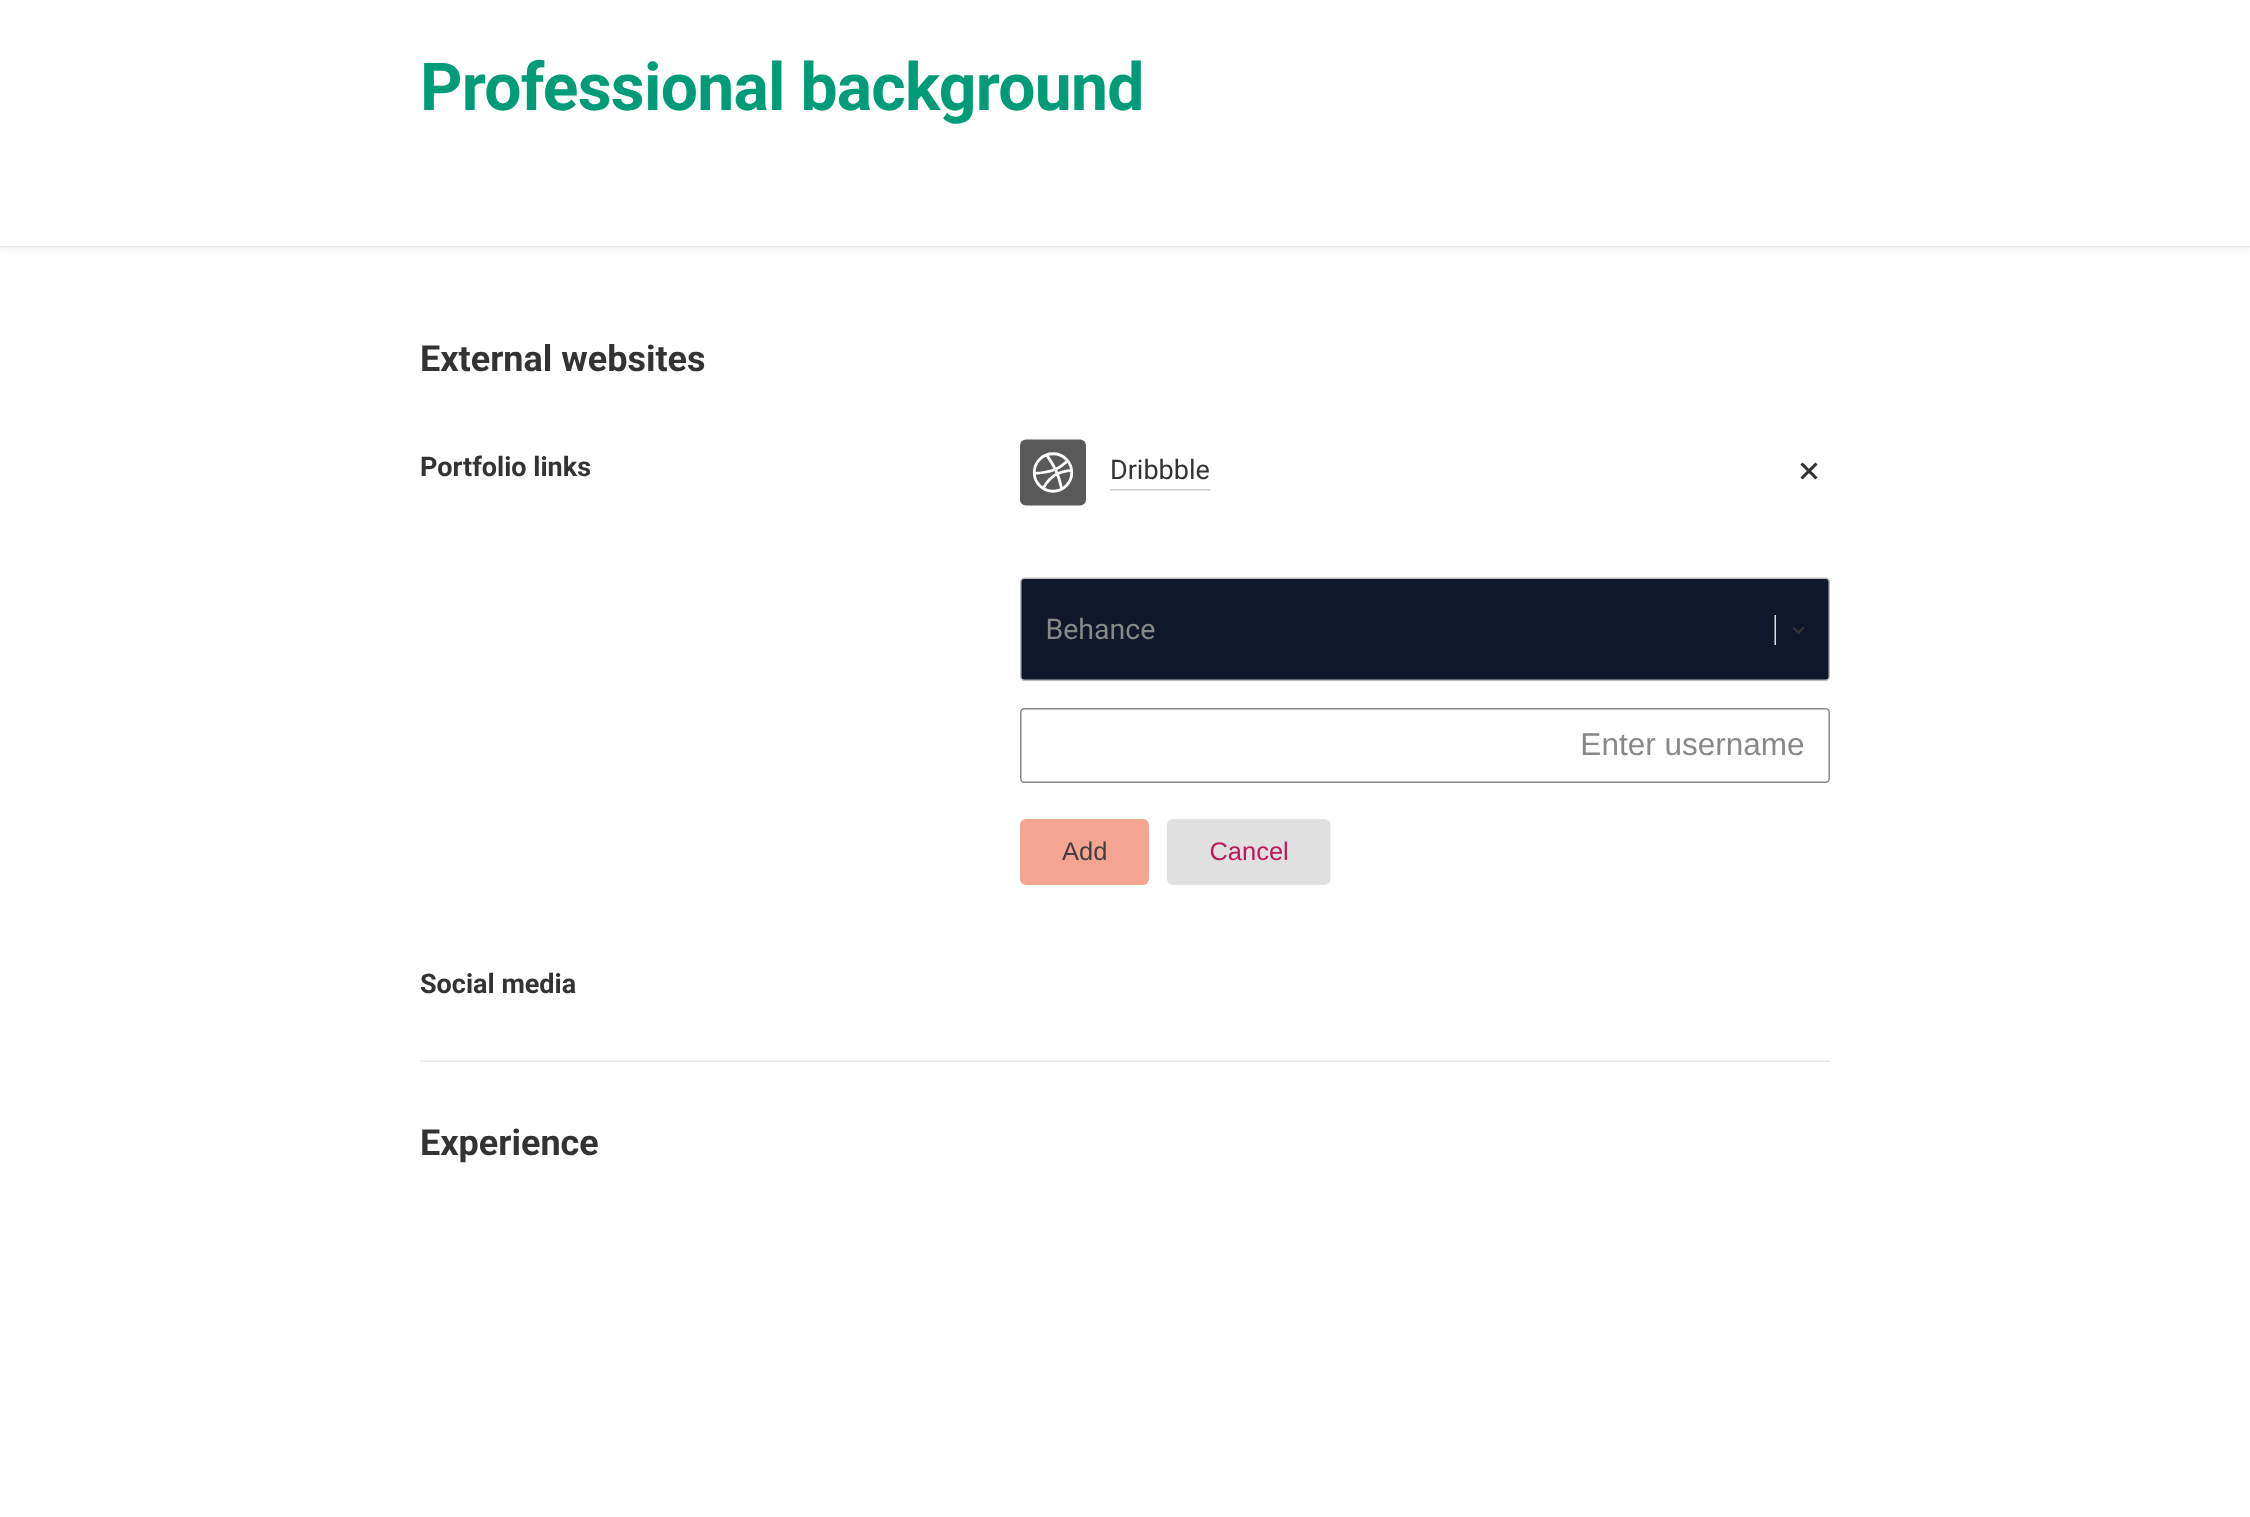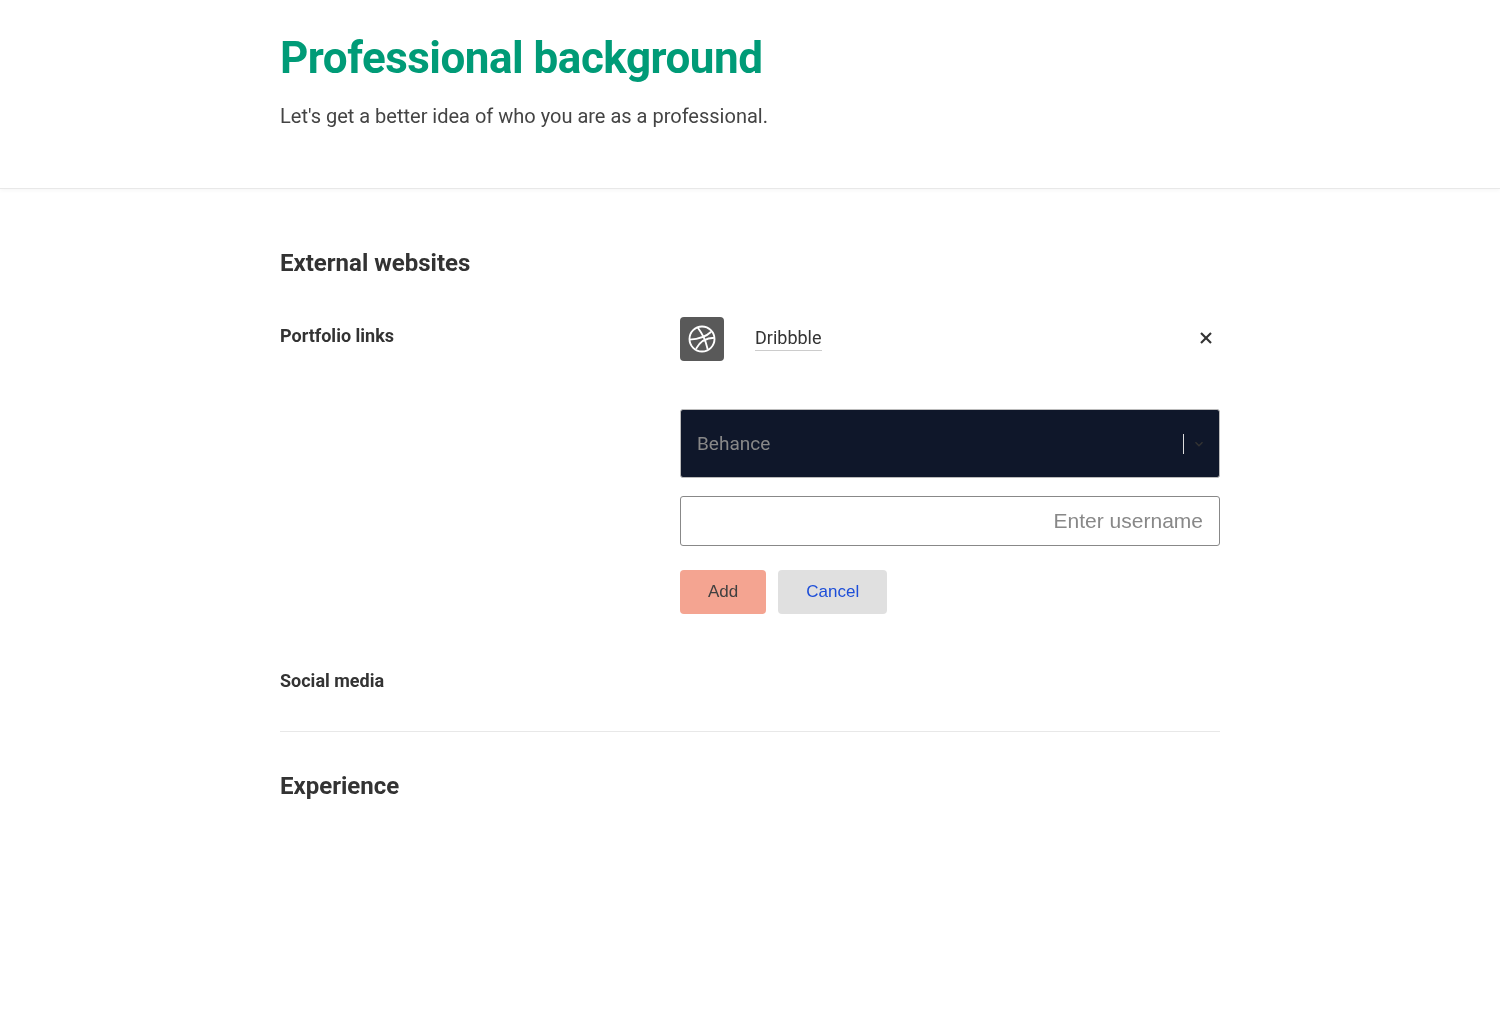"Let's get a better idea" p.page-subtitle { html: <p>Let's get a better idea of who you are as a professional.</p> -> none }
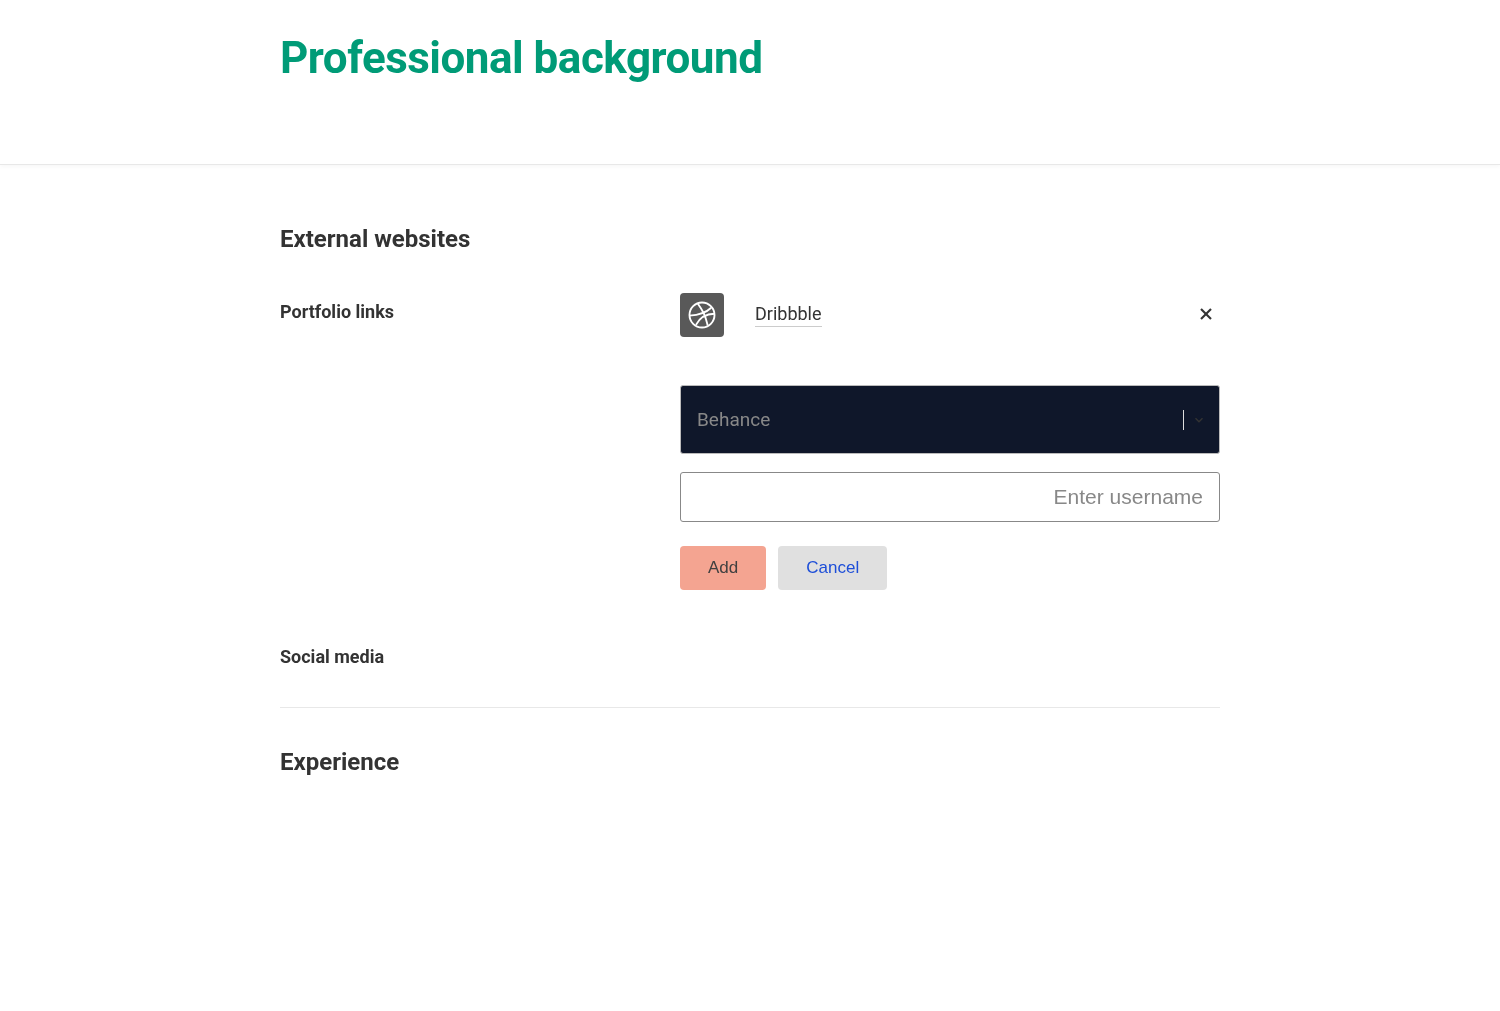"Dribbble" .portfolio-item-left { gap: 31px -> 16px }
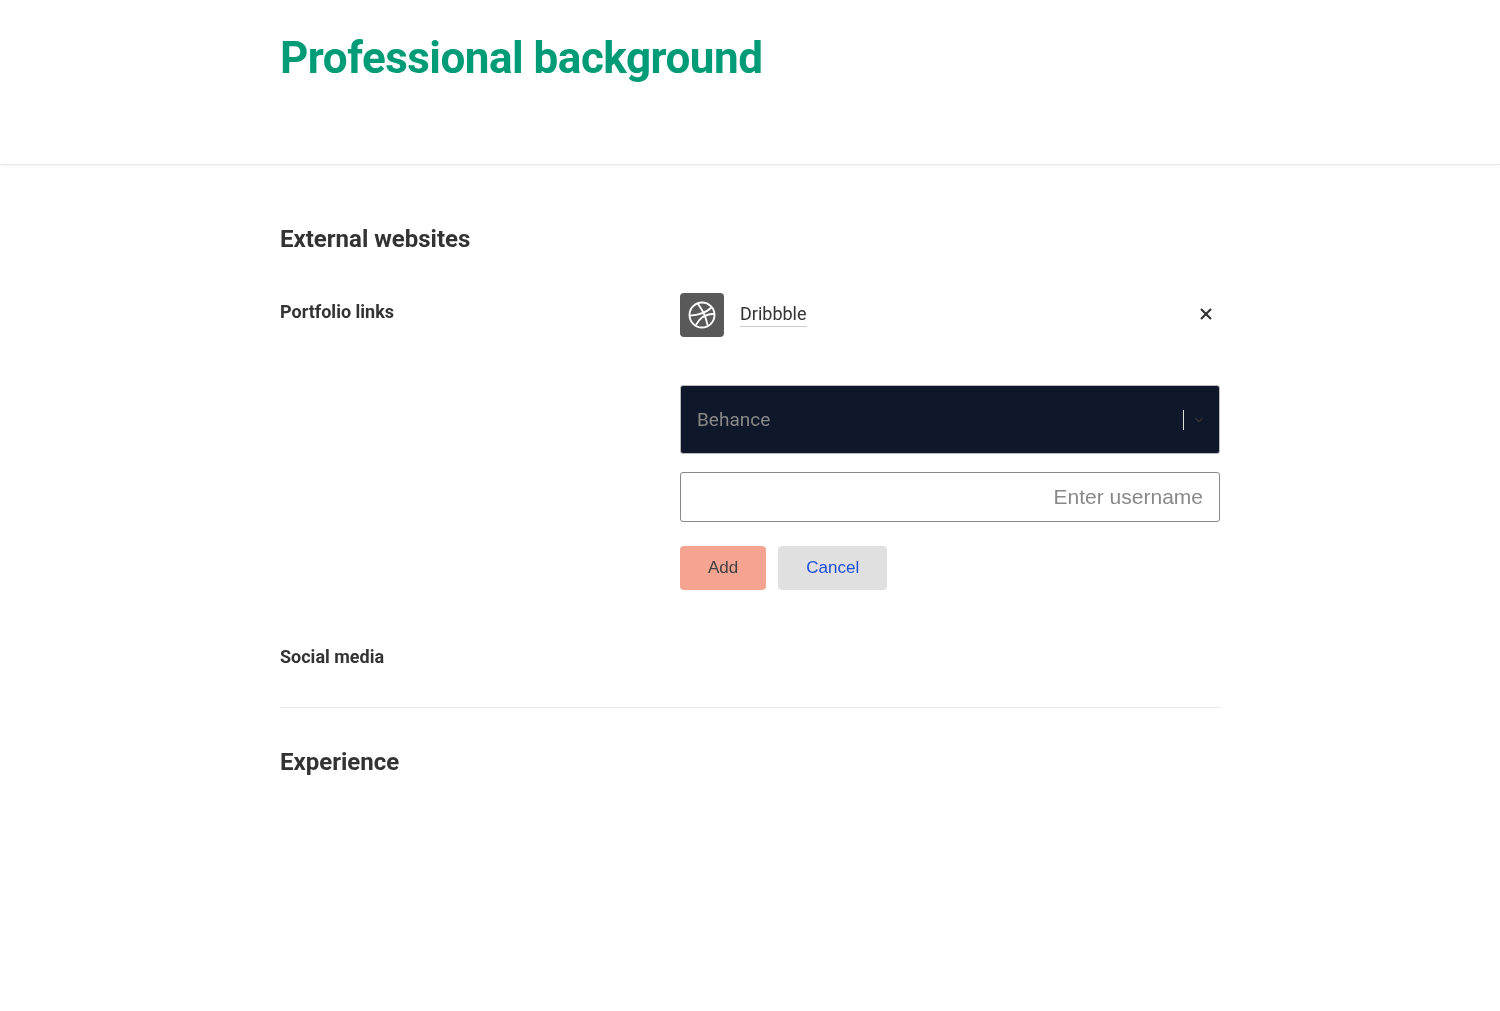"Cancel" .btn-secondary { color: #1d4ed8 -> #be185d }
